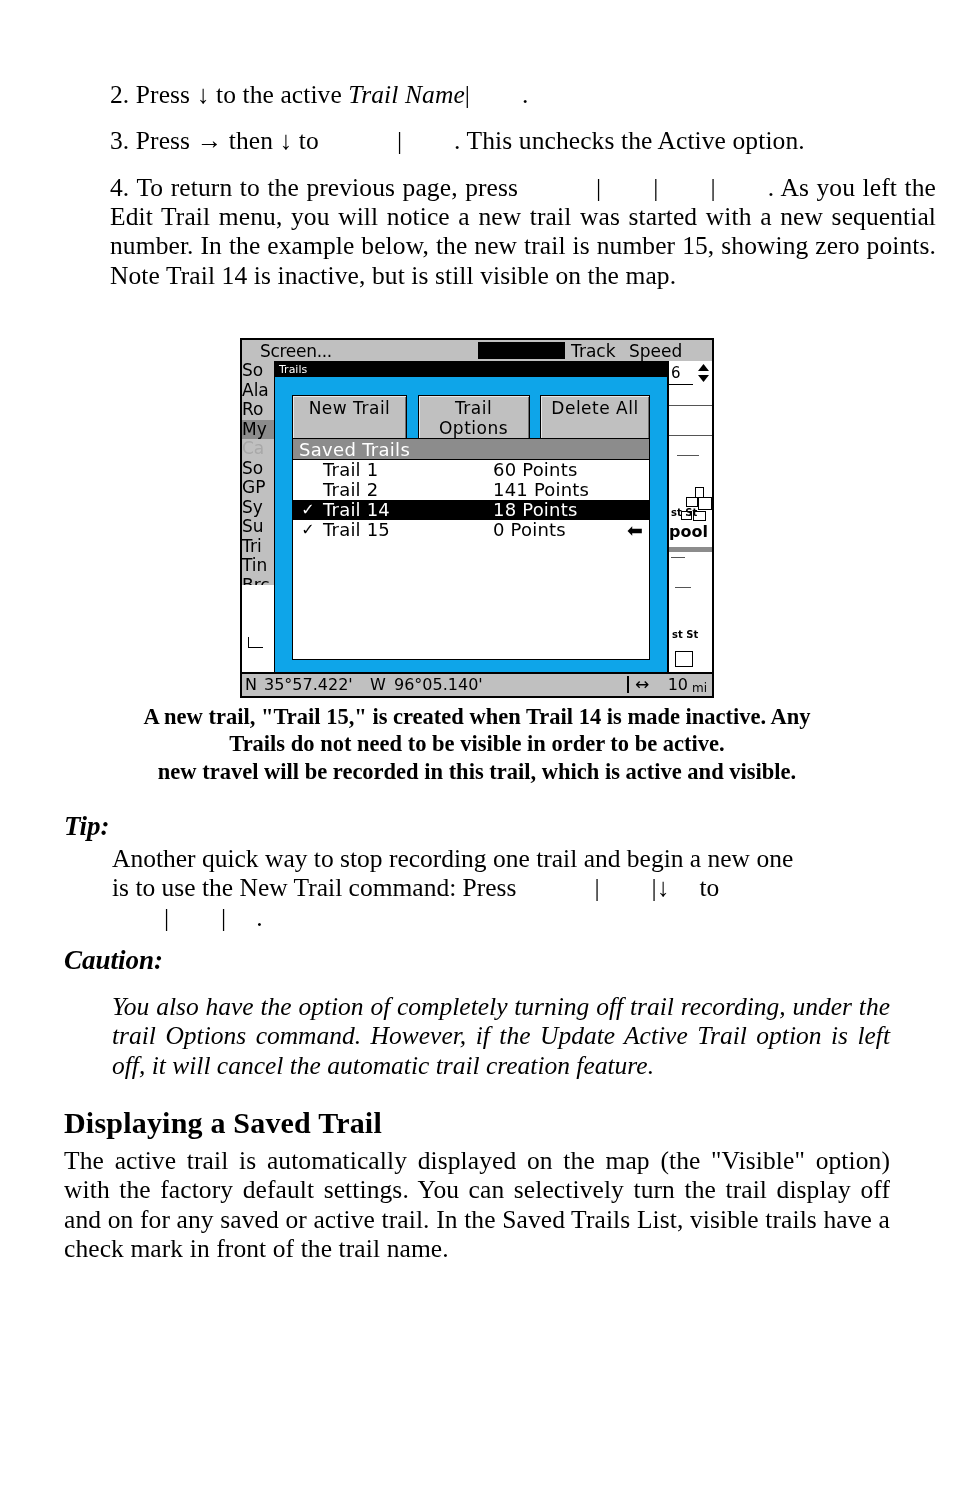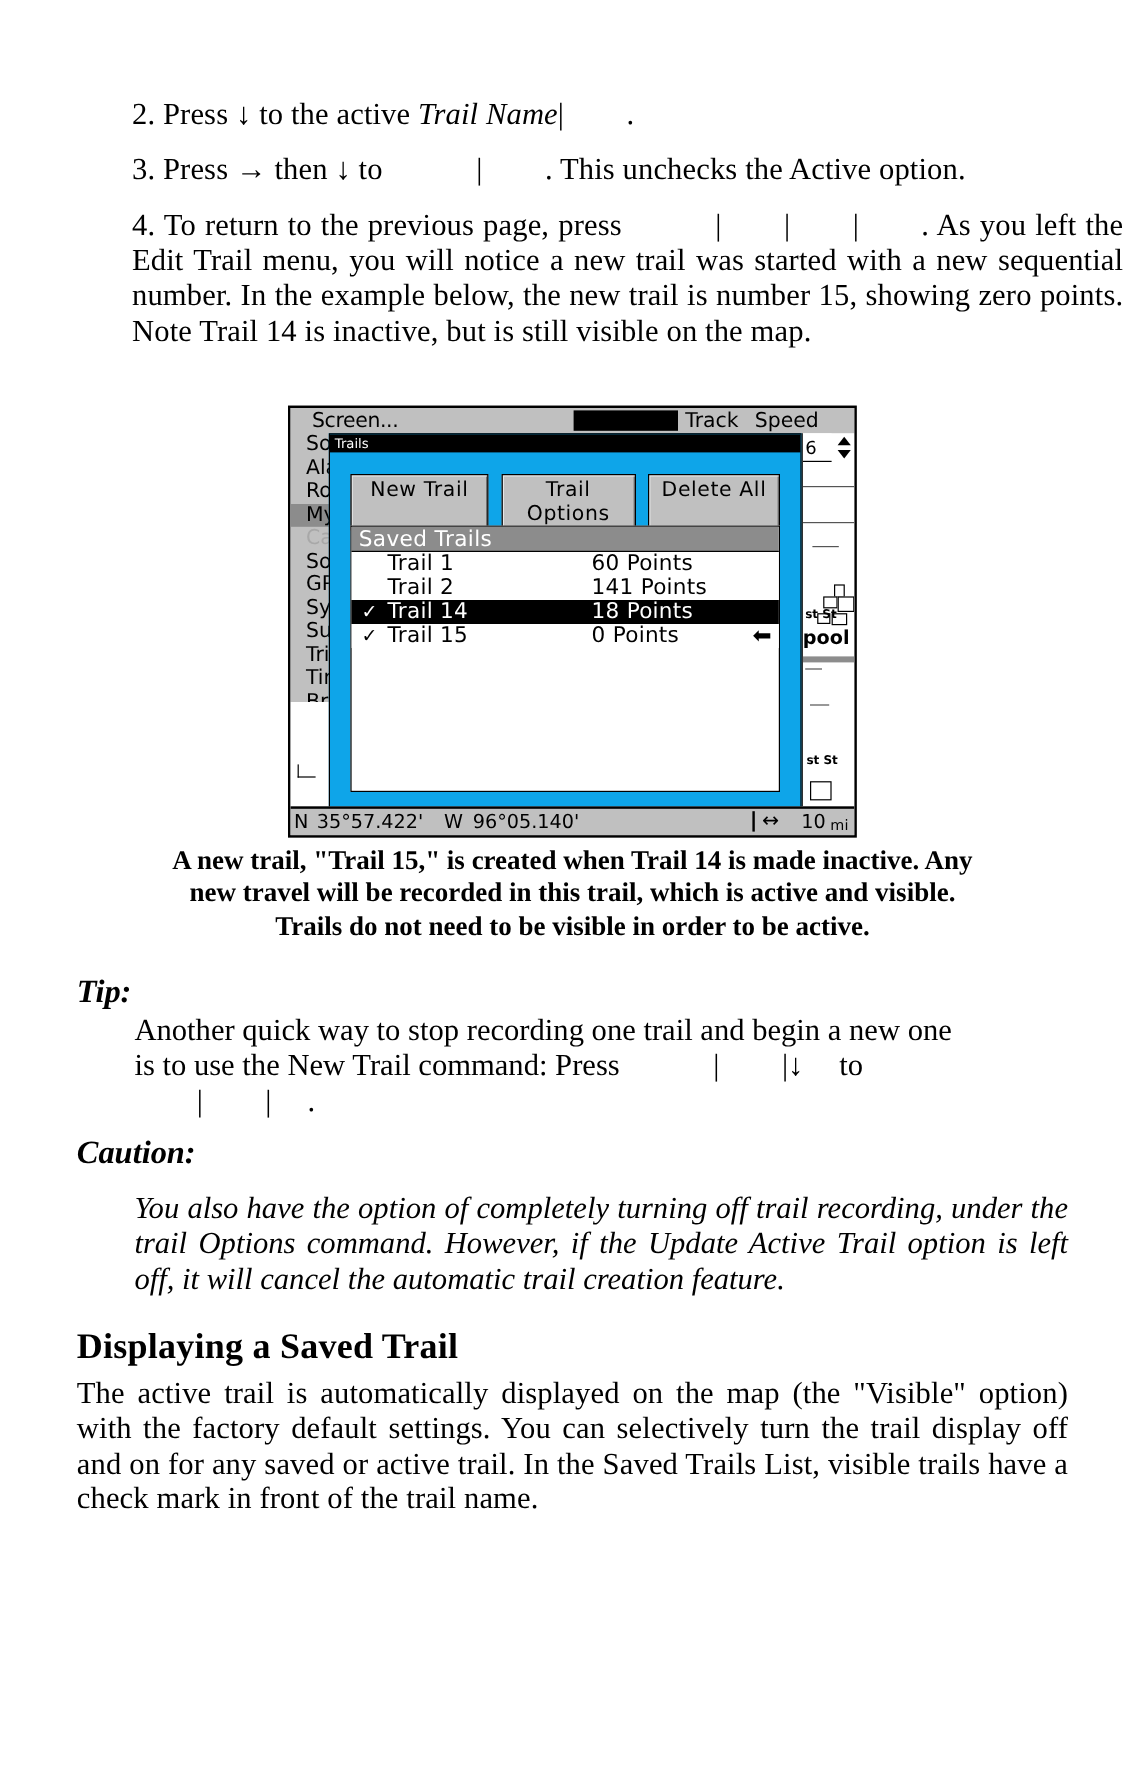"So" .sidebar .si { padding-left: 13px -> none }
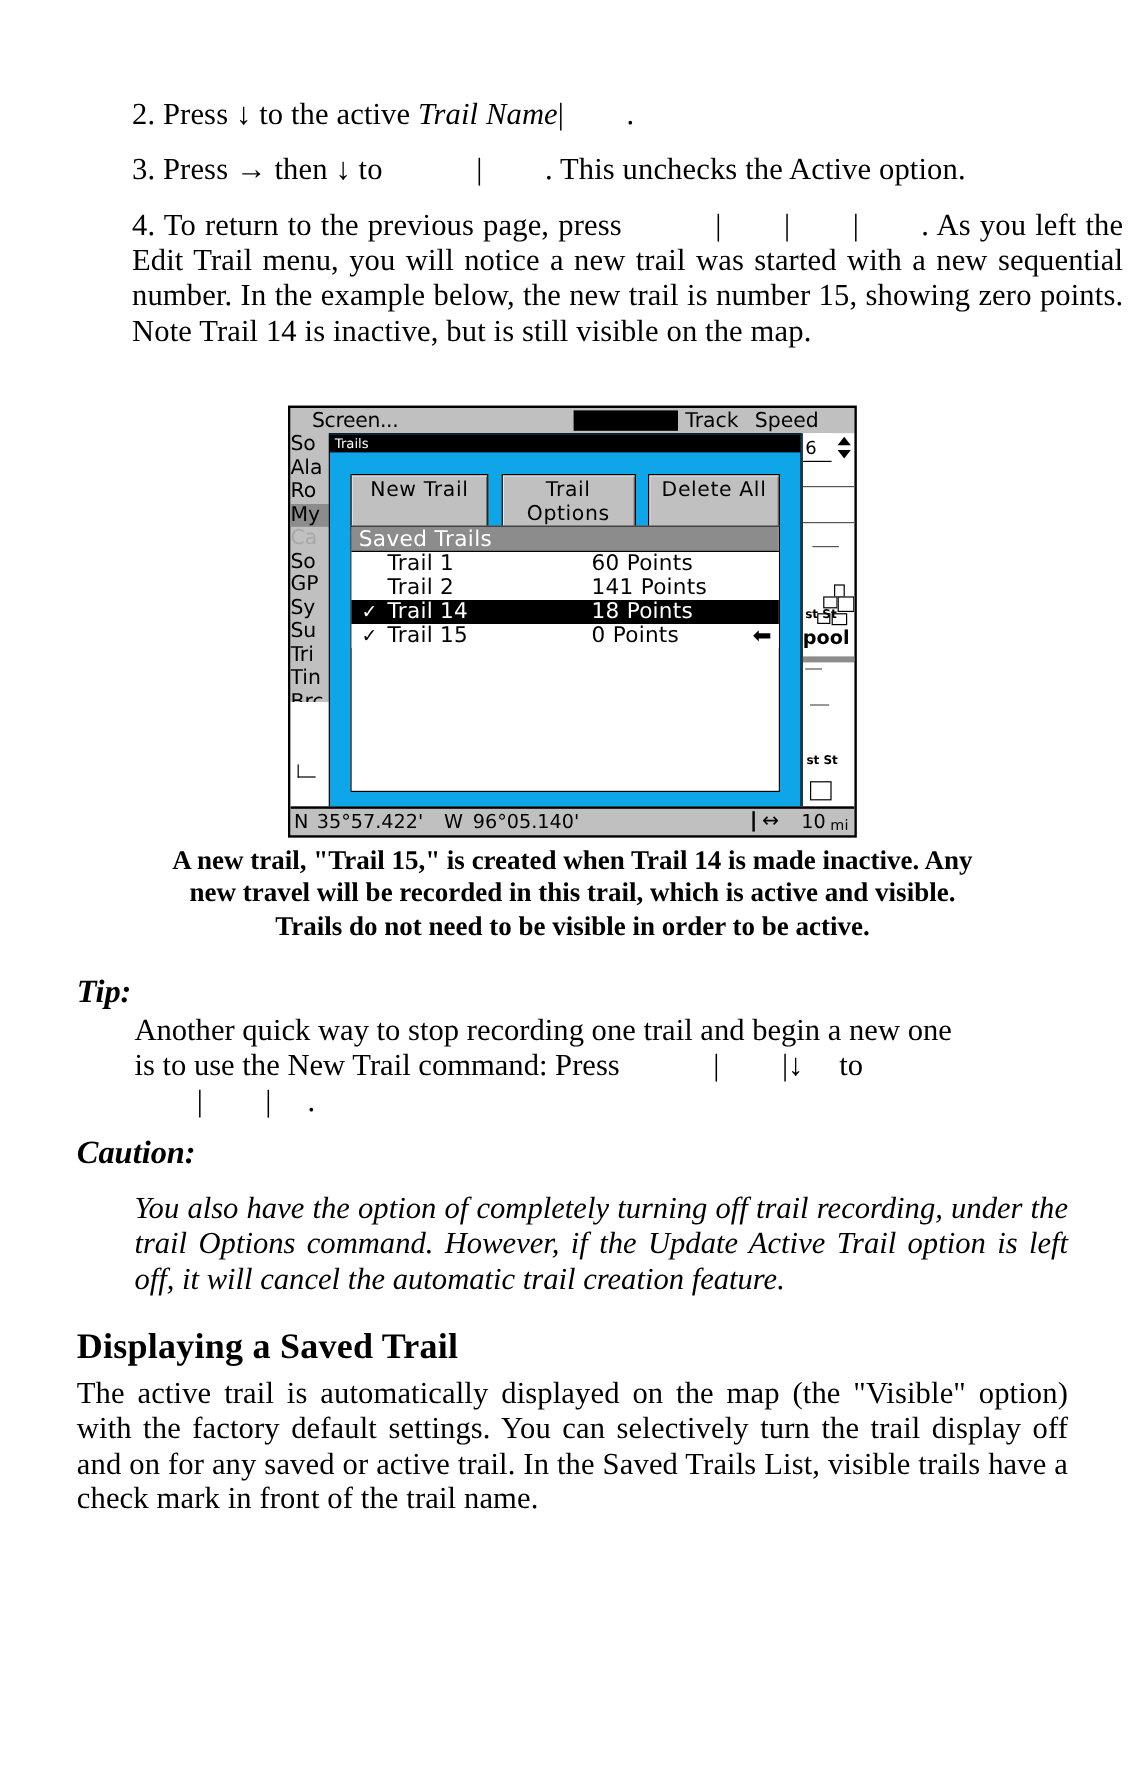"new travel will be recorded" div { order: before "Trails do not need to" -> after "Trails do not need to" }
